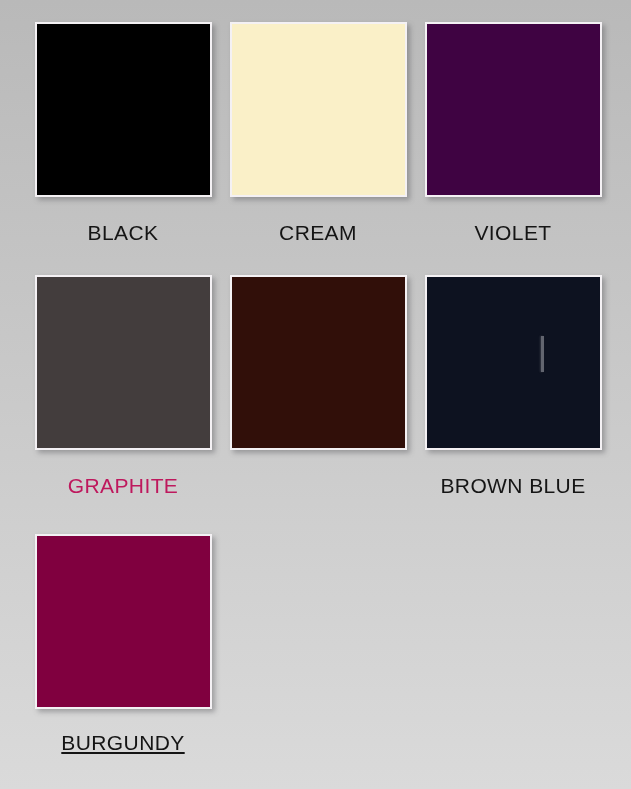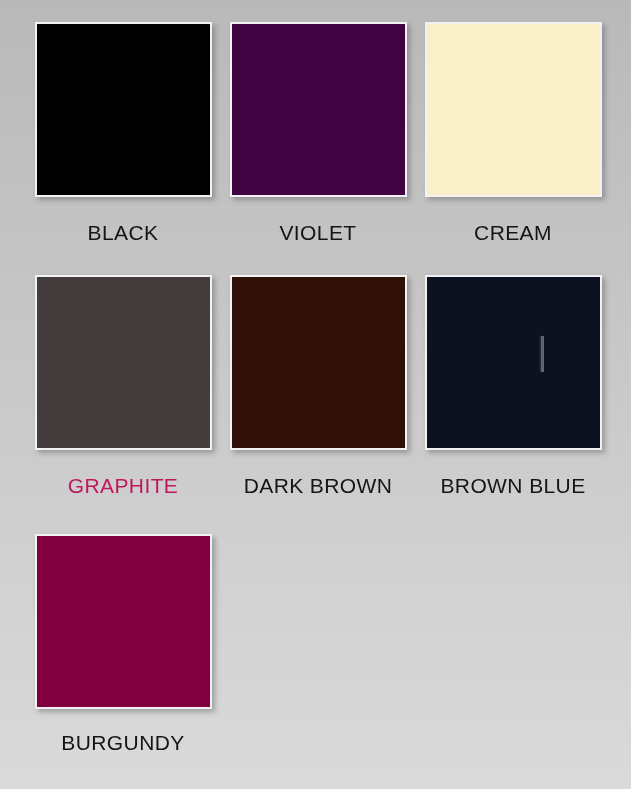"VIOLET" div.swatch-cell { order: before "CREAM" -> after "CREAM" }
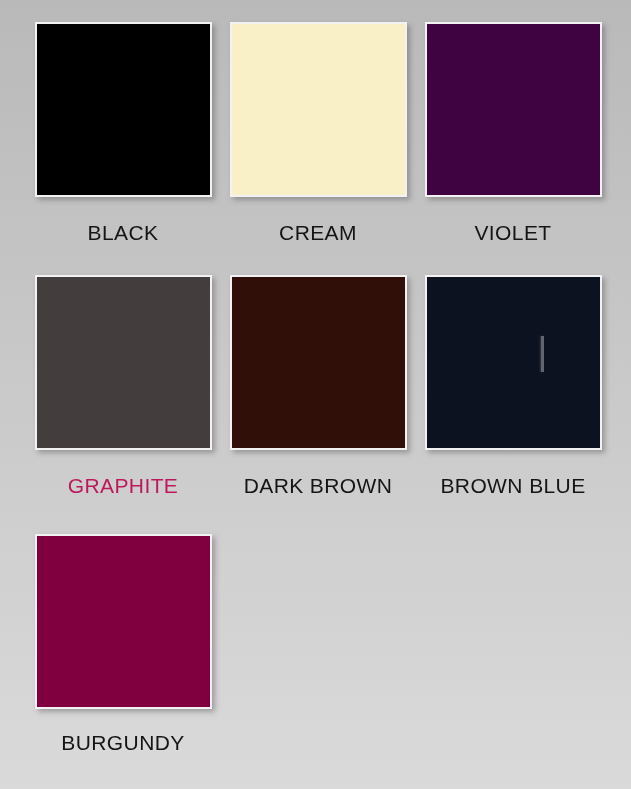"DARK BROWN" div.swatch-label { html: <div>DARK BROWN</div> -> none }
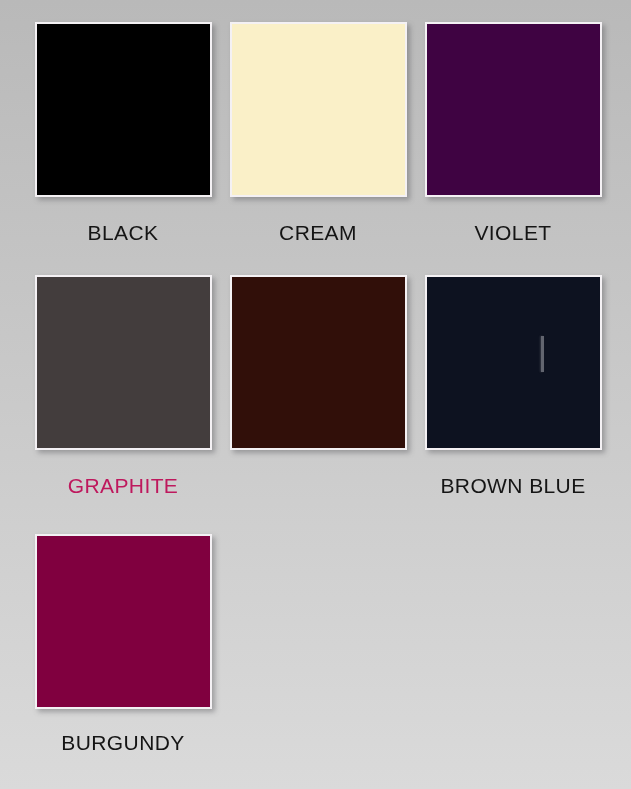"BURGUNDY" .row-3 .swatch-label { text-decoration: none -> underline }
